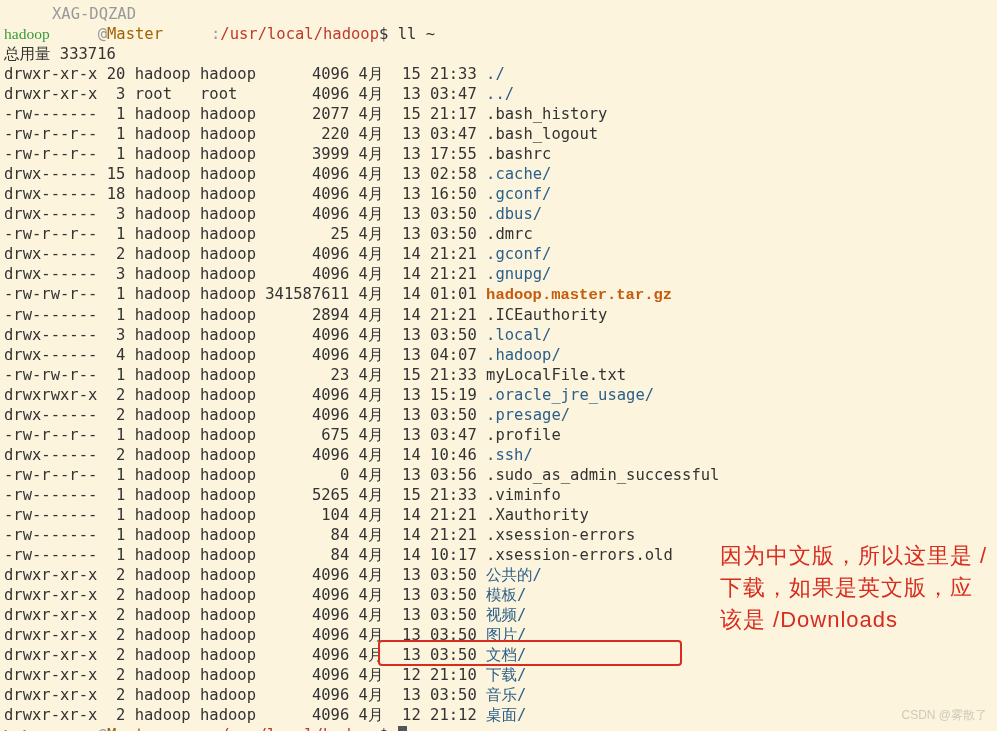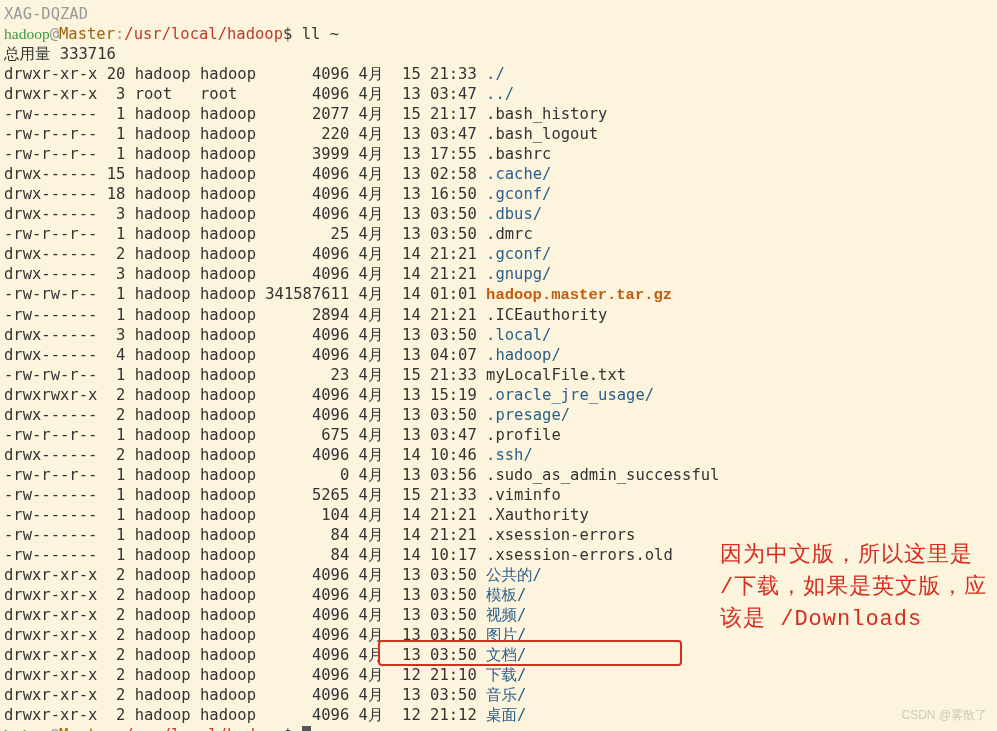"XAG-DQZAD" .gray { margin-left: none -> 48px }
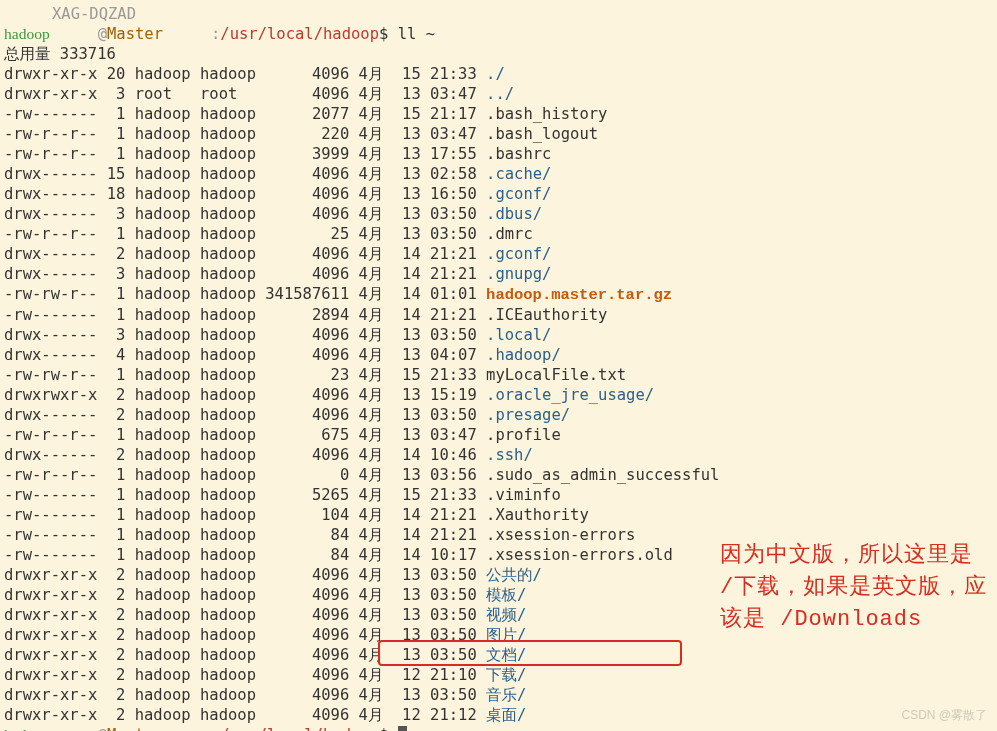"因为中文版，所以这里是 /下载，如果是英文版，应该是 /Downloads" .annotation { font-family: Liberation Mono, monospace -> Liberation Sans, sans-serif }
